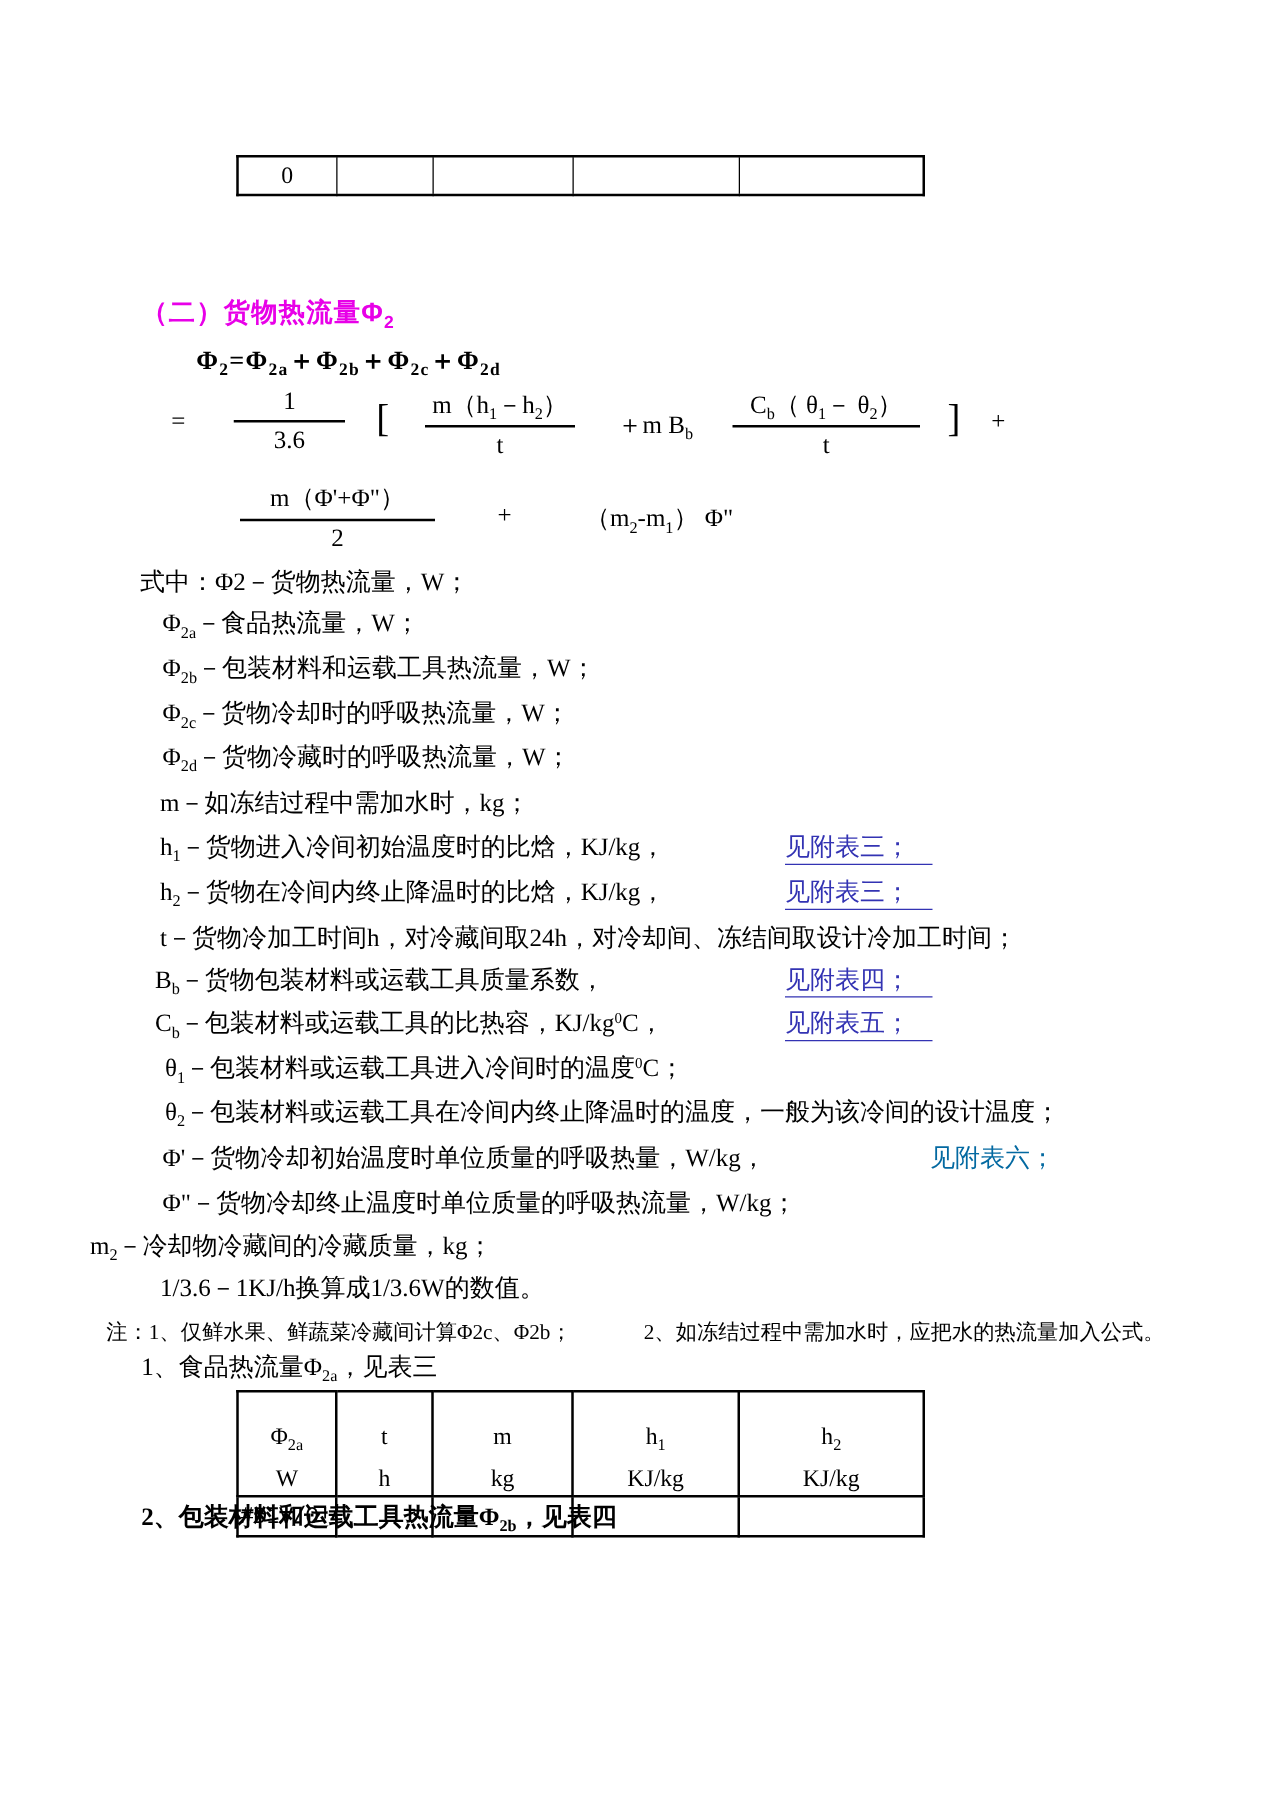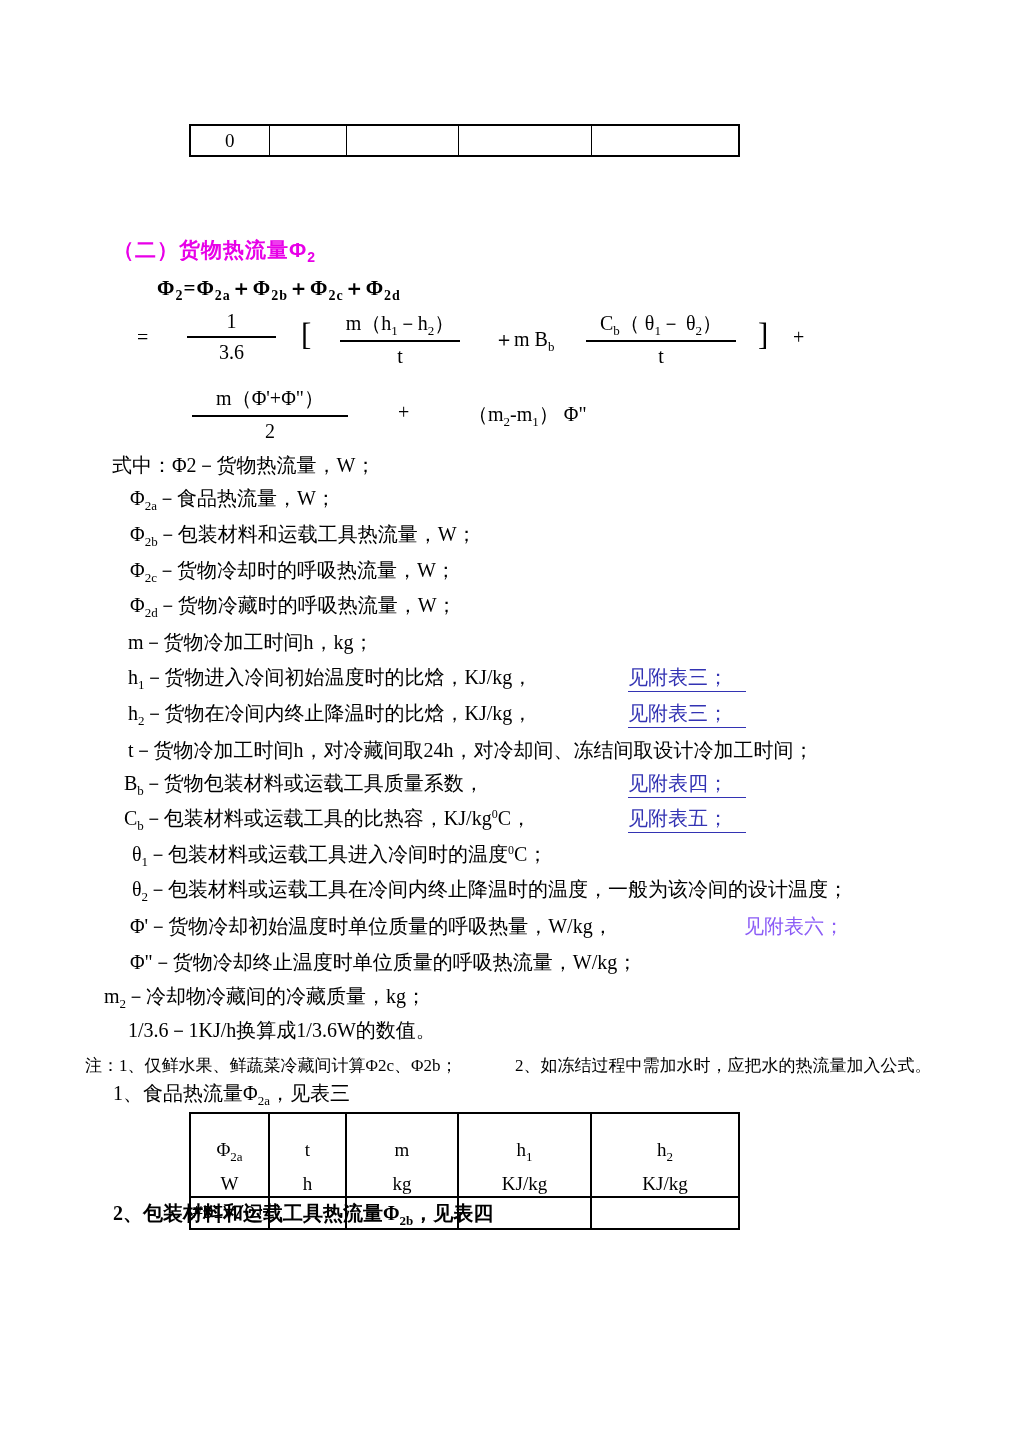"m－货物冷加工时间h，kg；" span { text: 货物冷加工时间h -> 如冻结过程中需加水时 }
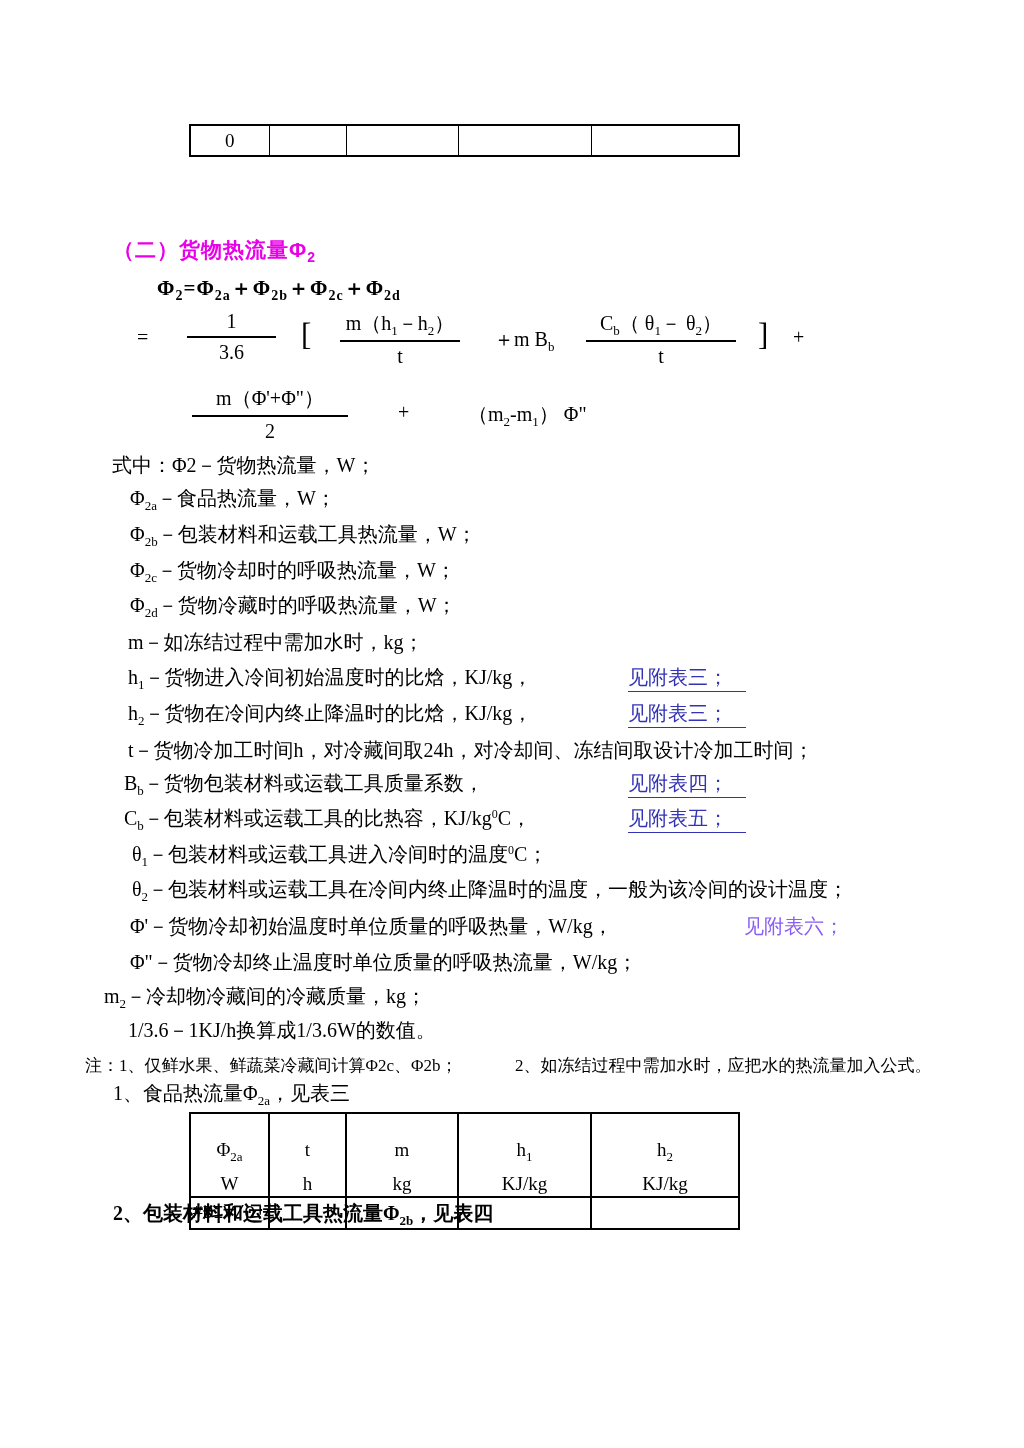"见附表六；" .ref-plain { color: #8b5cf6 -> #0369a1 }
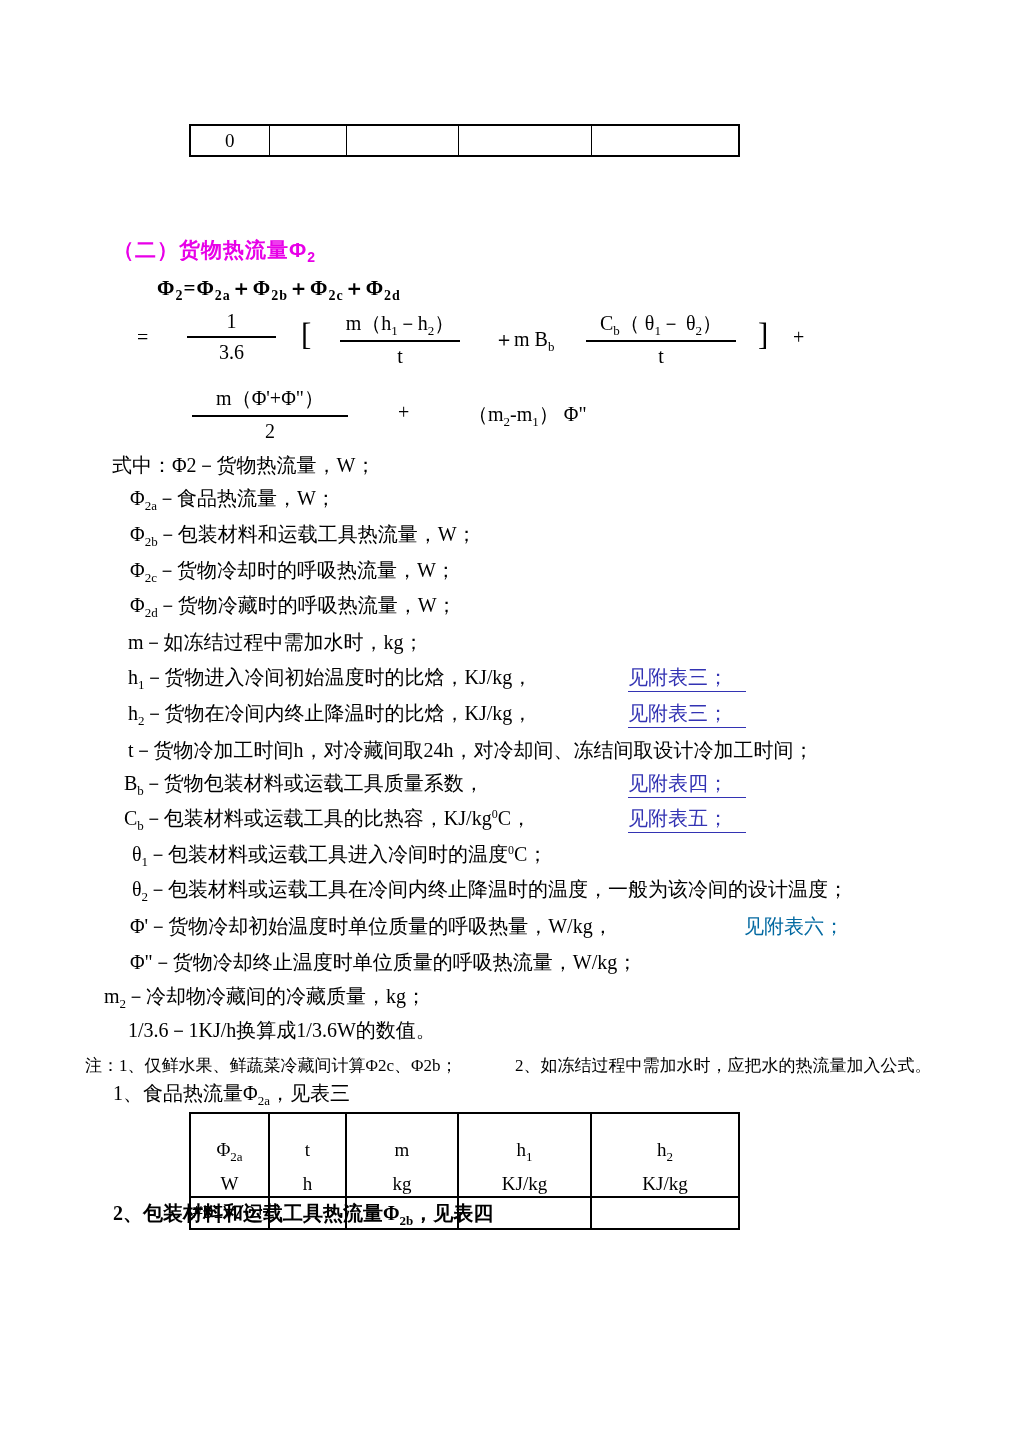"m2－冷却物冷藏间的冷藏质量，kg；" span.main { margin-left: 104px -> 72px }
